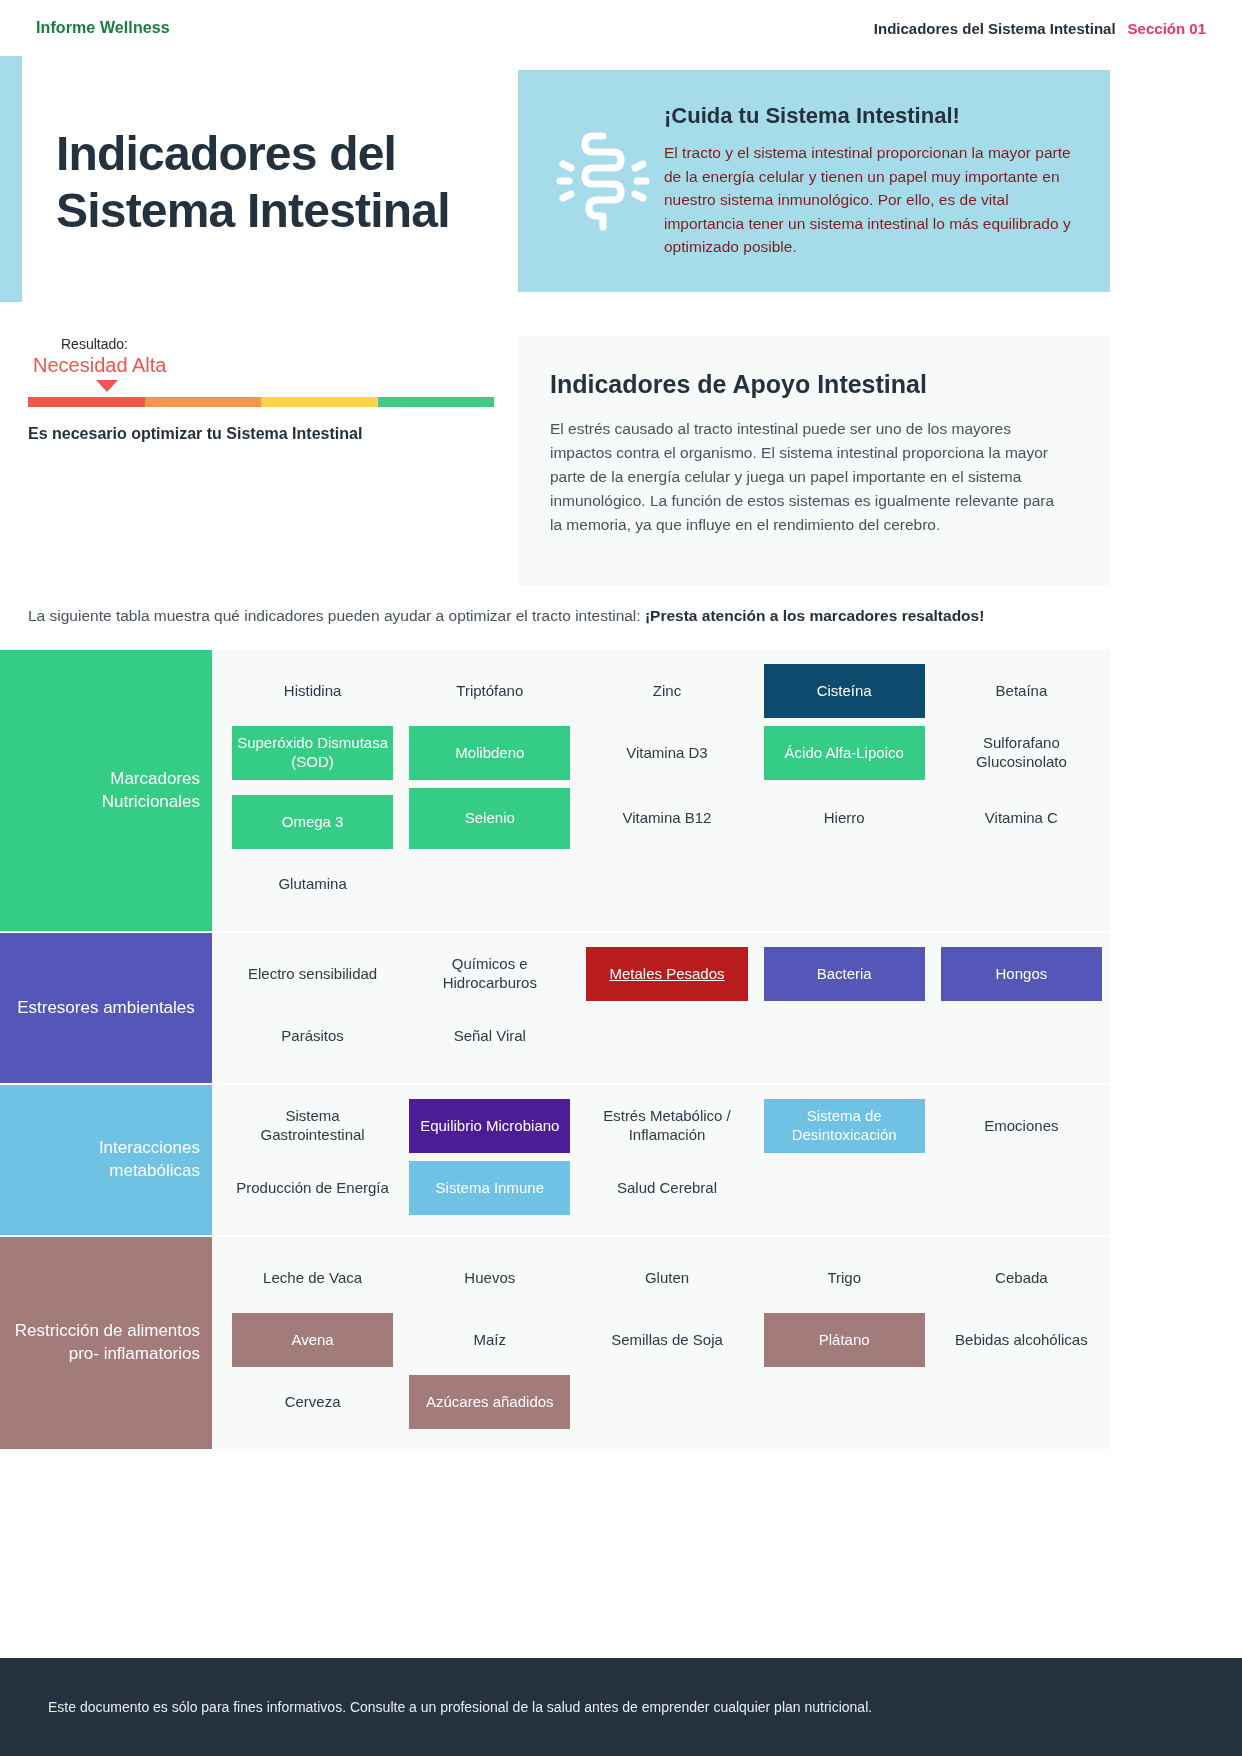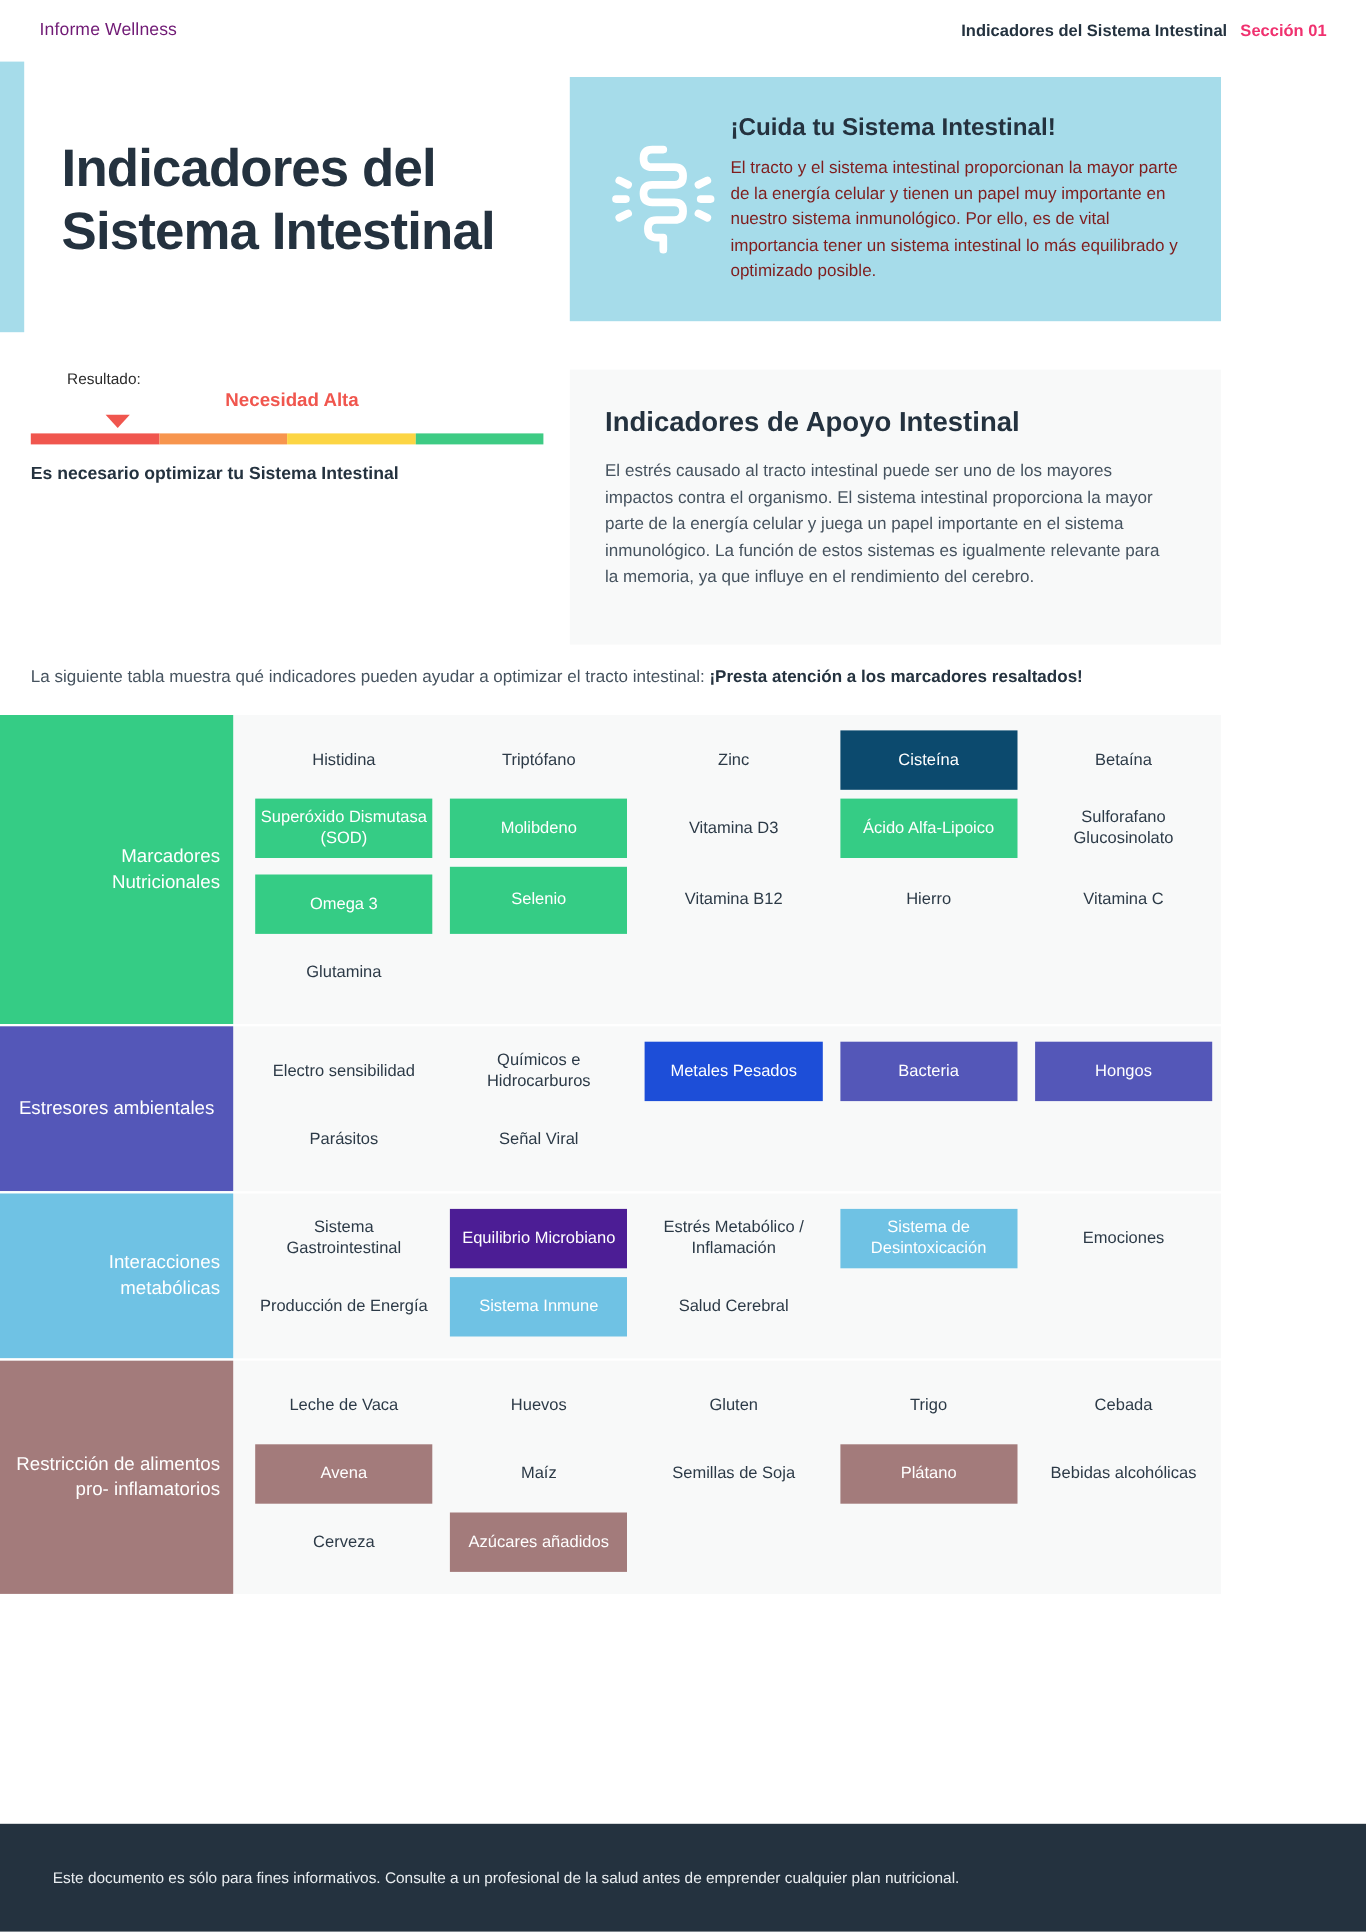"Informe Wellness" .topbar-left { color: #701a75 -> #15803d; font-weight: normal -> bold }
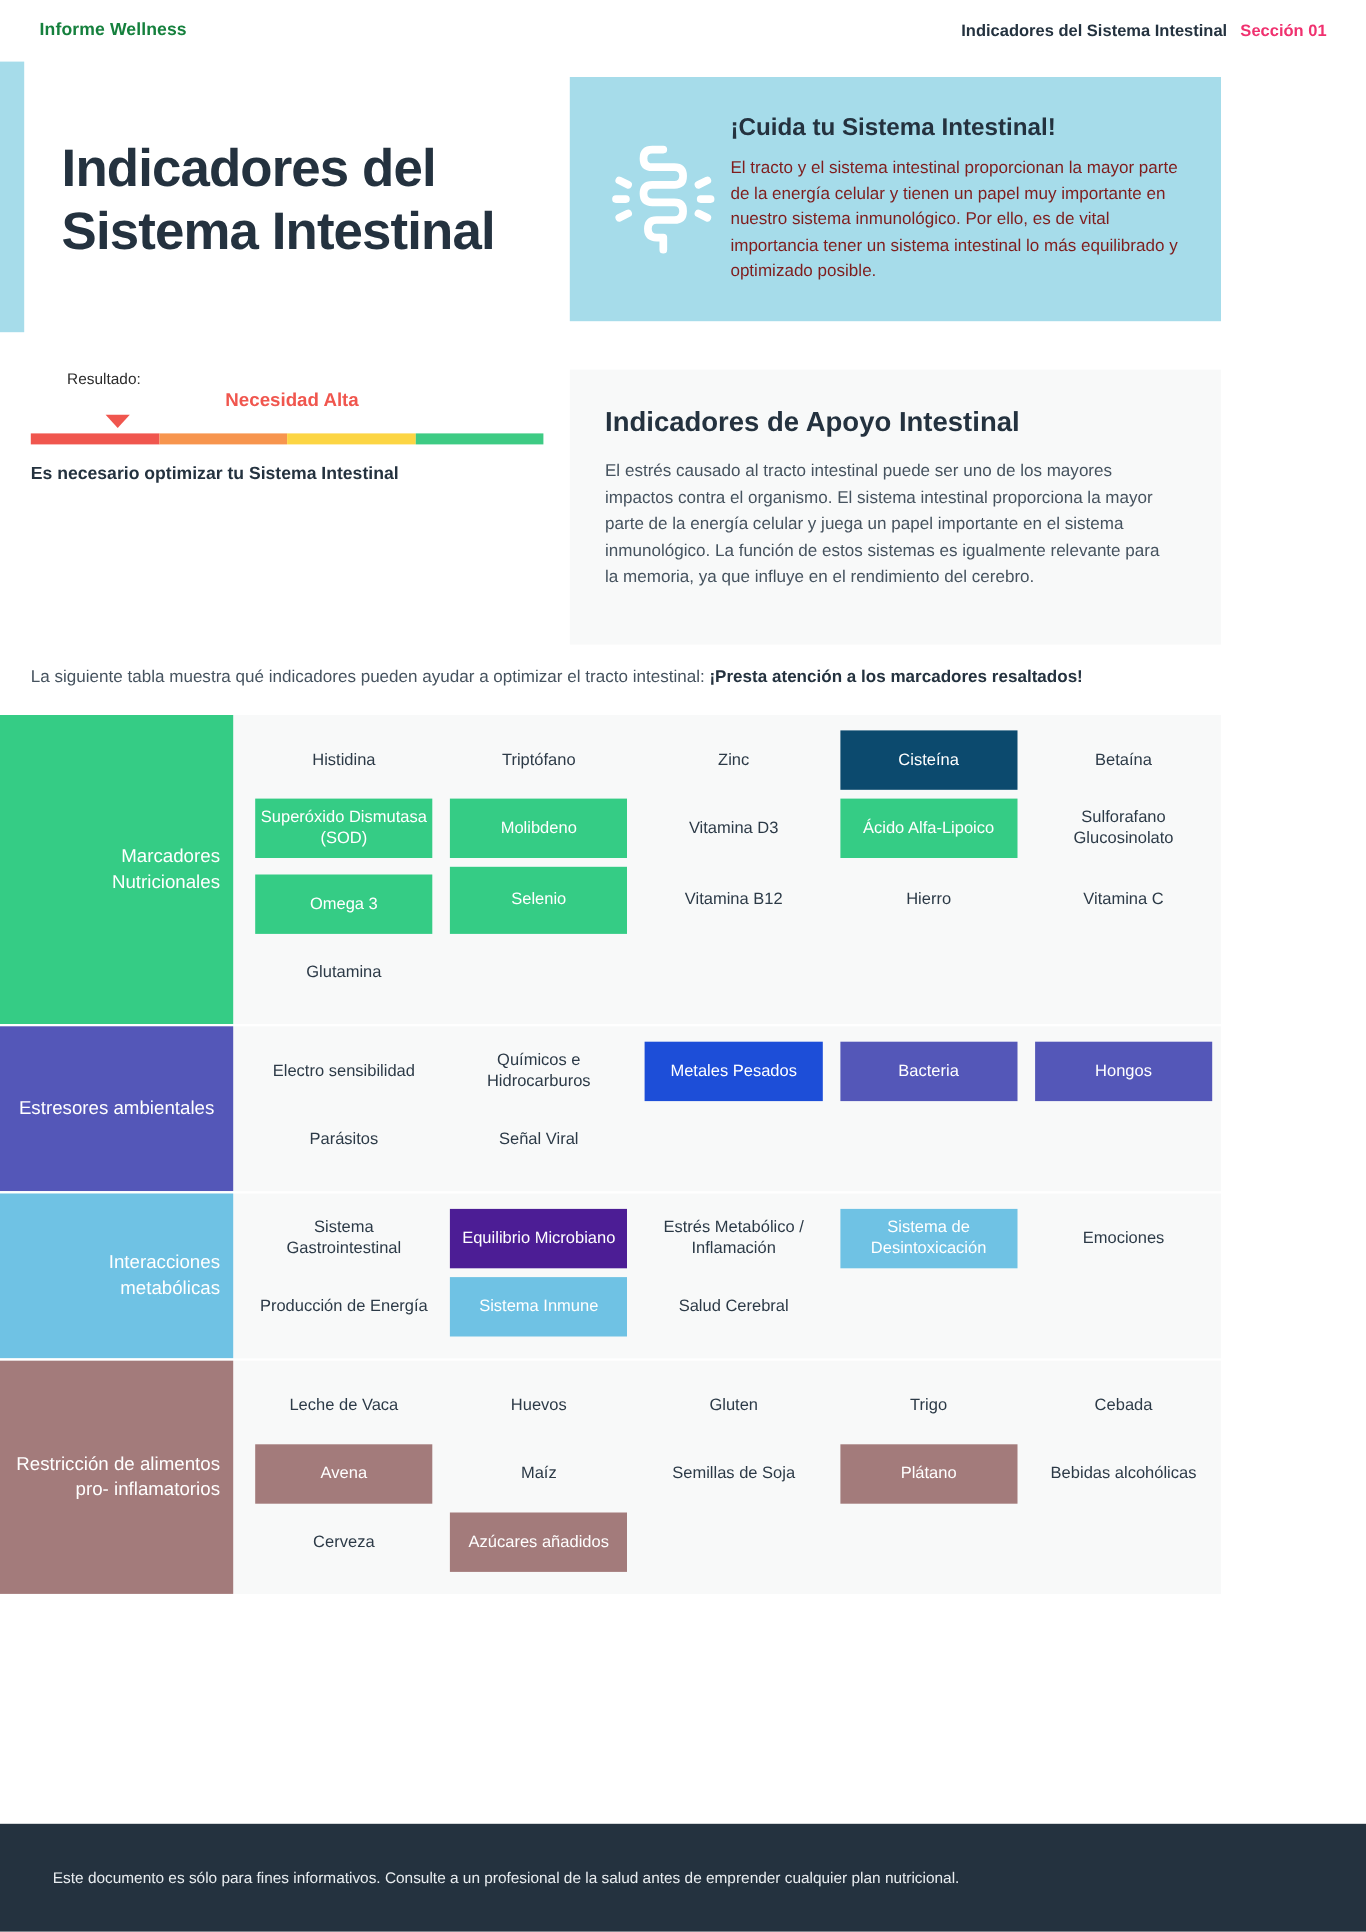"Necesidad Alta" .result-value { font-size: 17px -> 20px; font-weight: bold -> normal; text-align: center -> none }
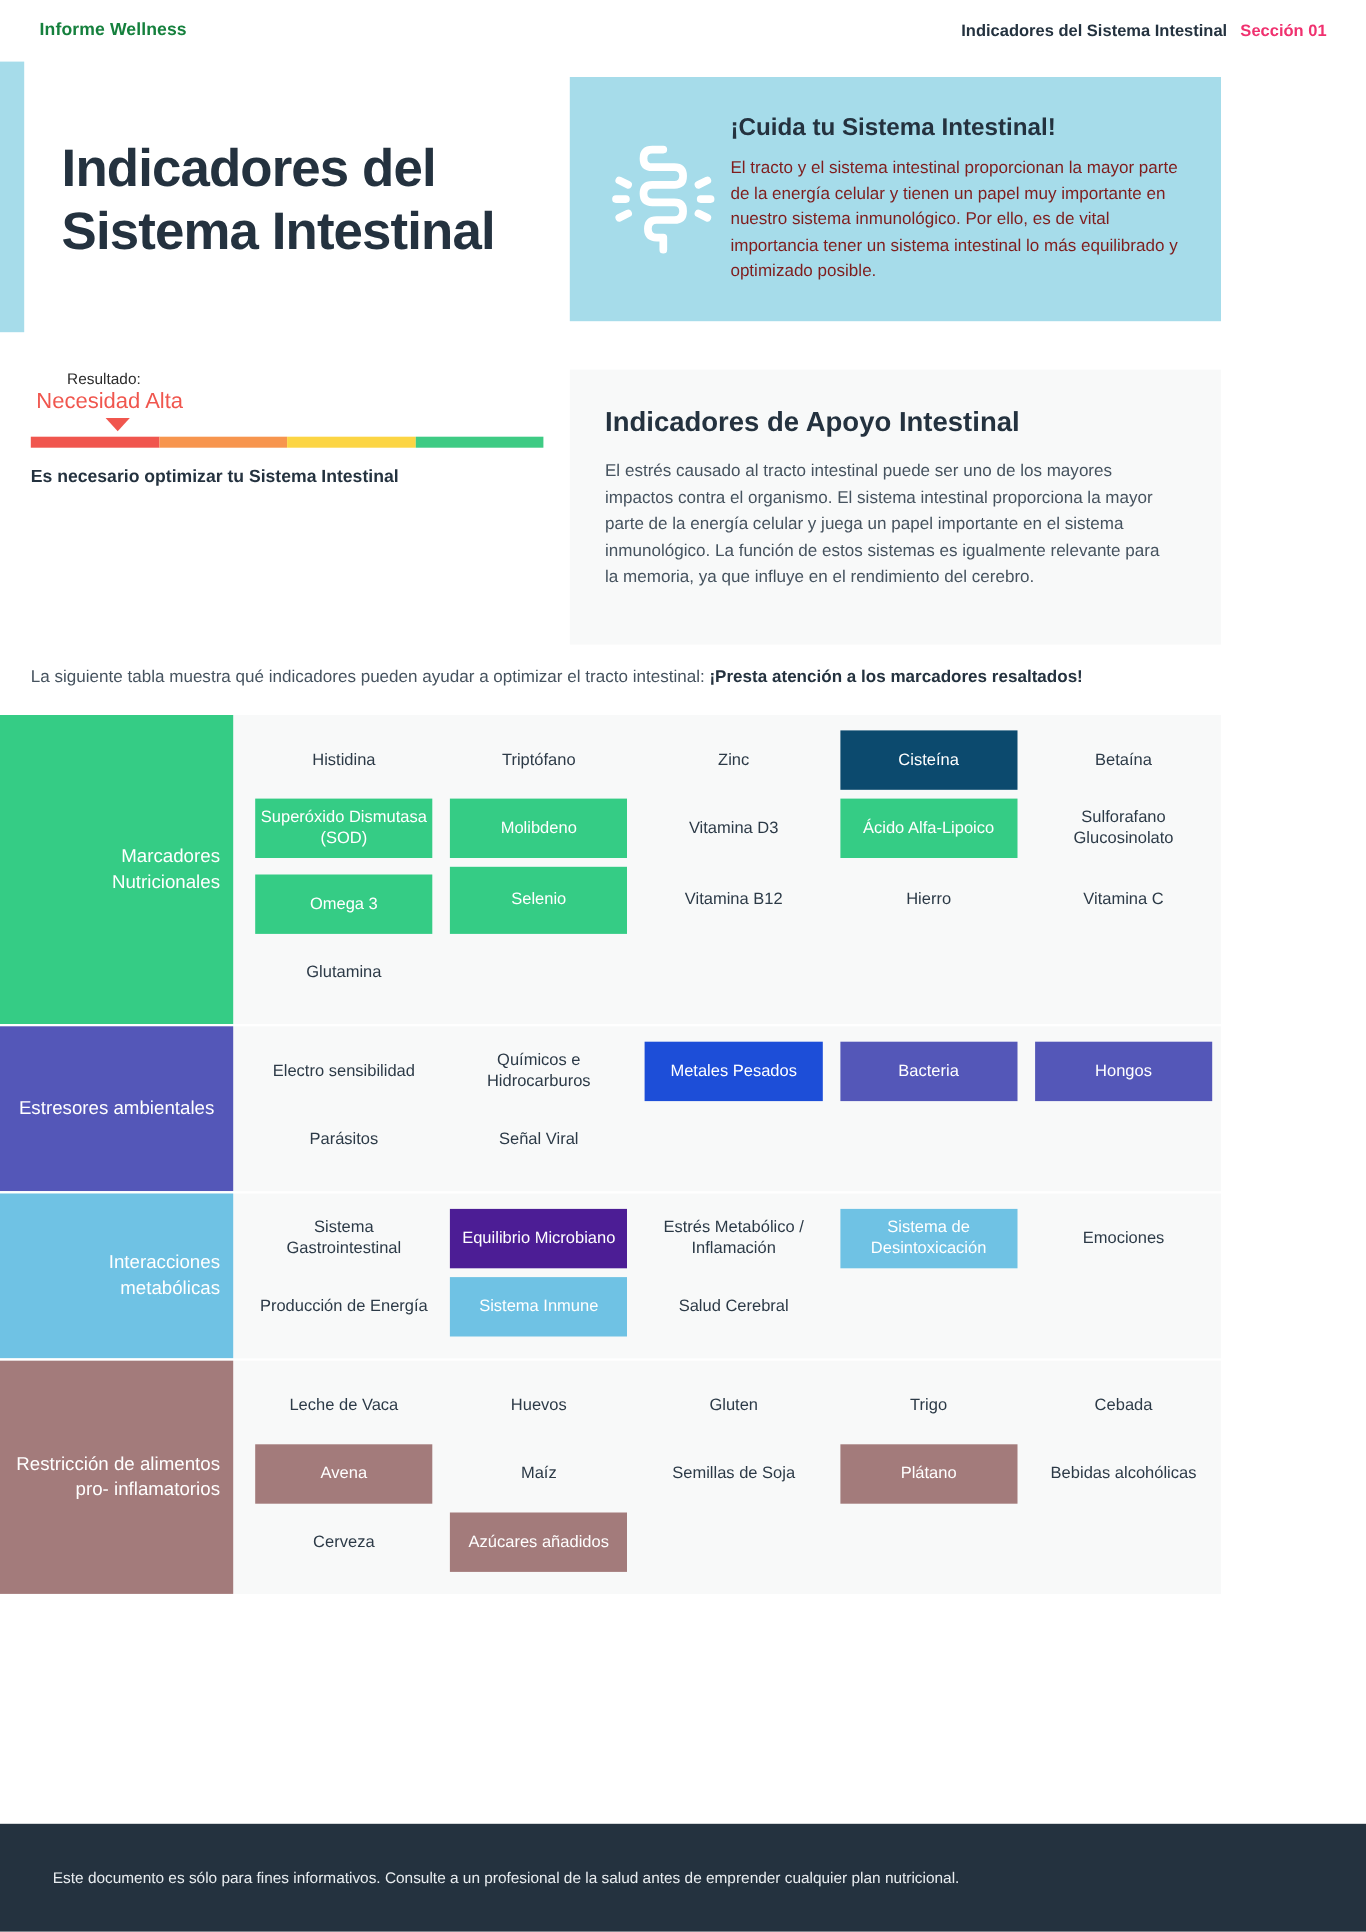"Metales Pesados" div.cell { background: #1d4ed8 -> #b91c1c; text-decoration: none -> underline }
